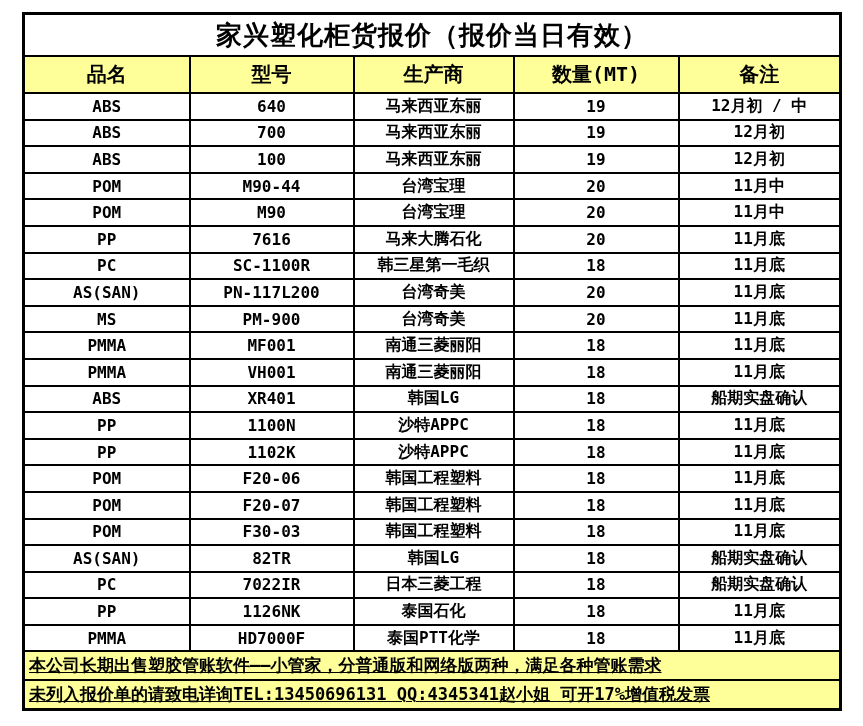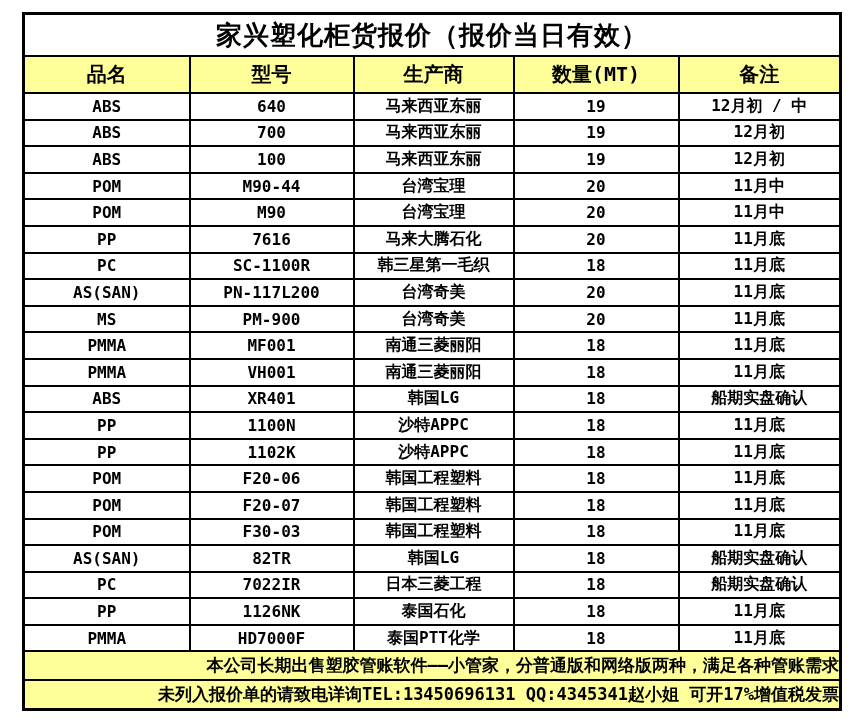"本公司长期出售塑胶管账软件——小管家，分普通版和网络版两种，满足各种管账需求" tr.note-row td { text-align: right -> left; text-decoration: none -> underline }
